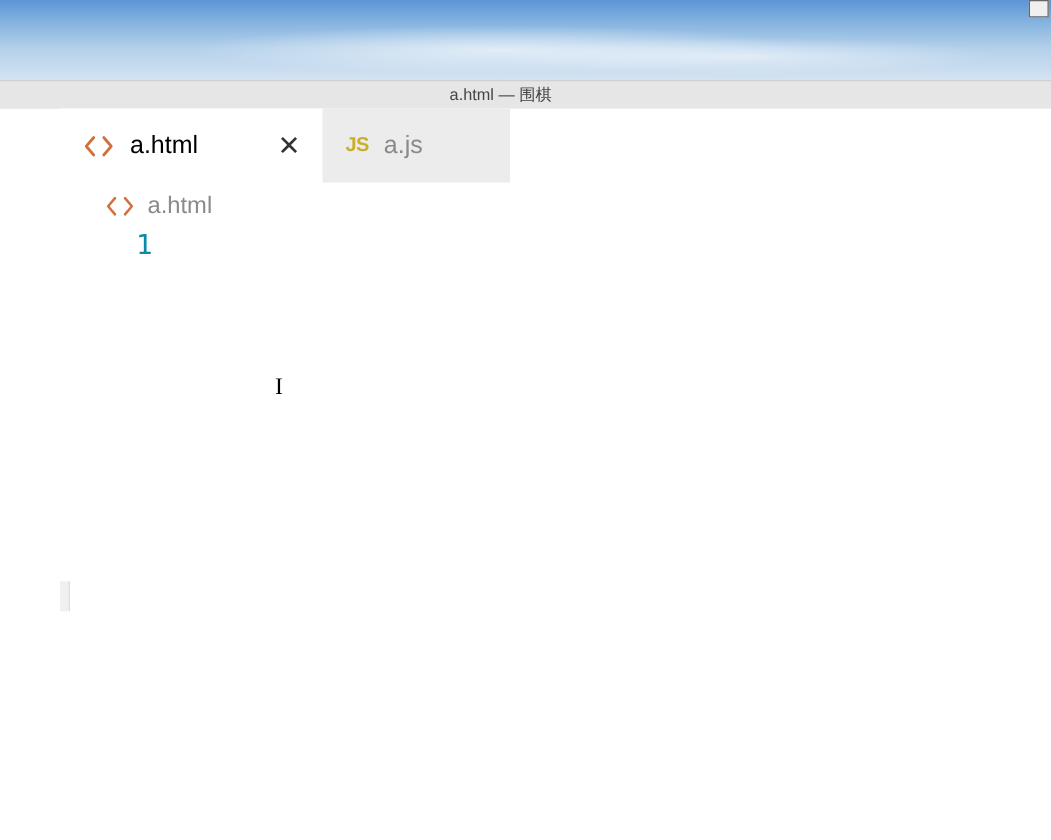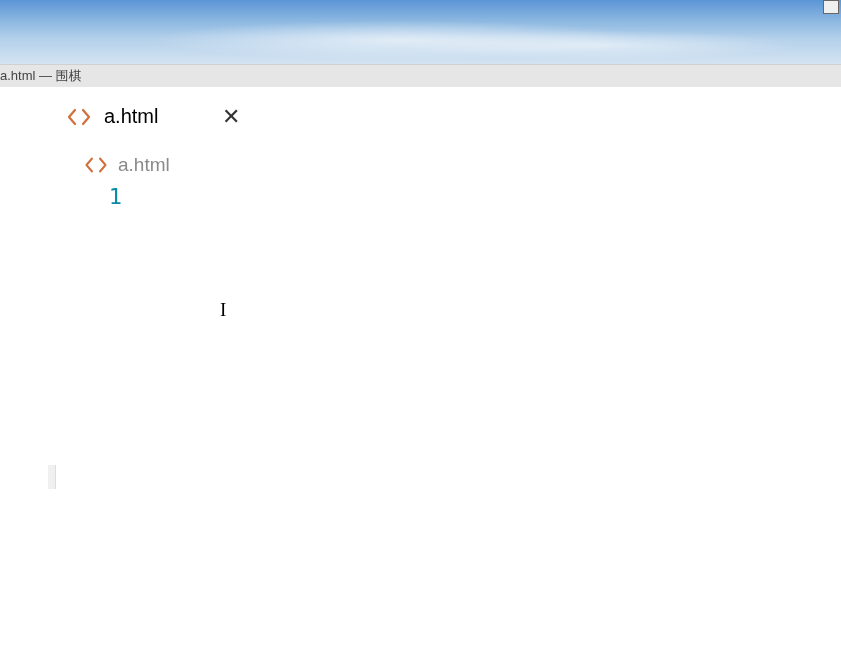"a.html — 围棋" .title-bar { justify-content: flex-start -> center }
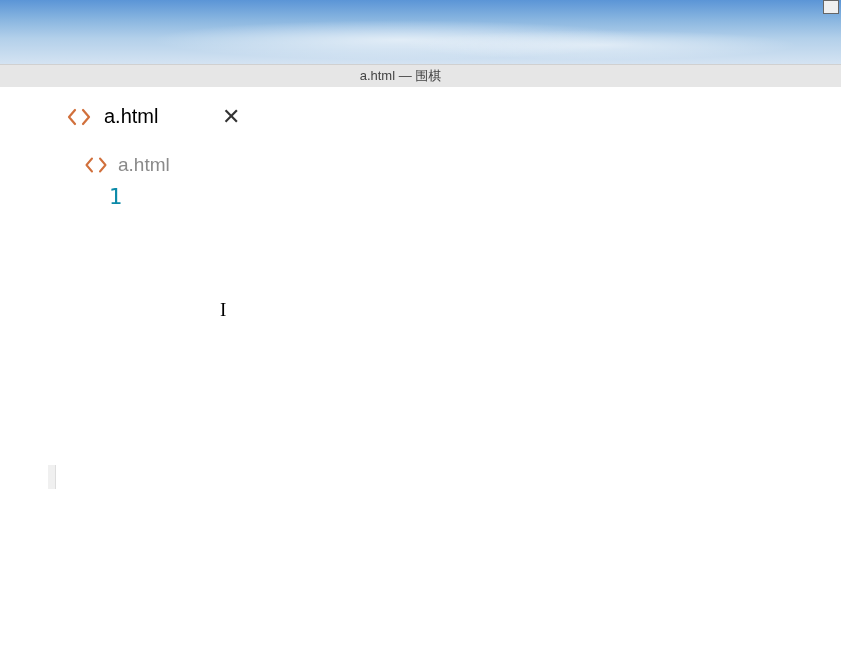"JS" div.tab { html: none -> <div> <span>JS</span> <span>a.js</span> <span></span> </div> }
